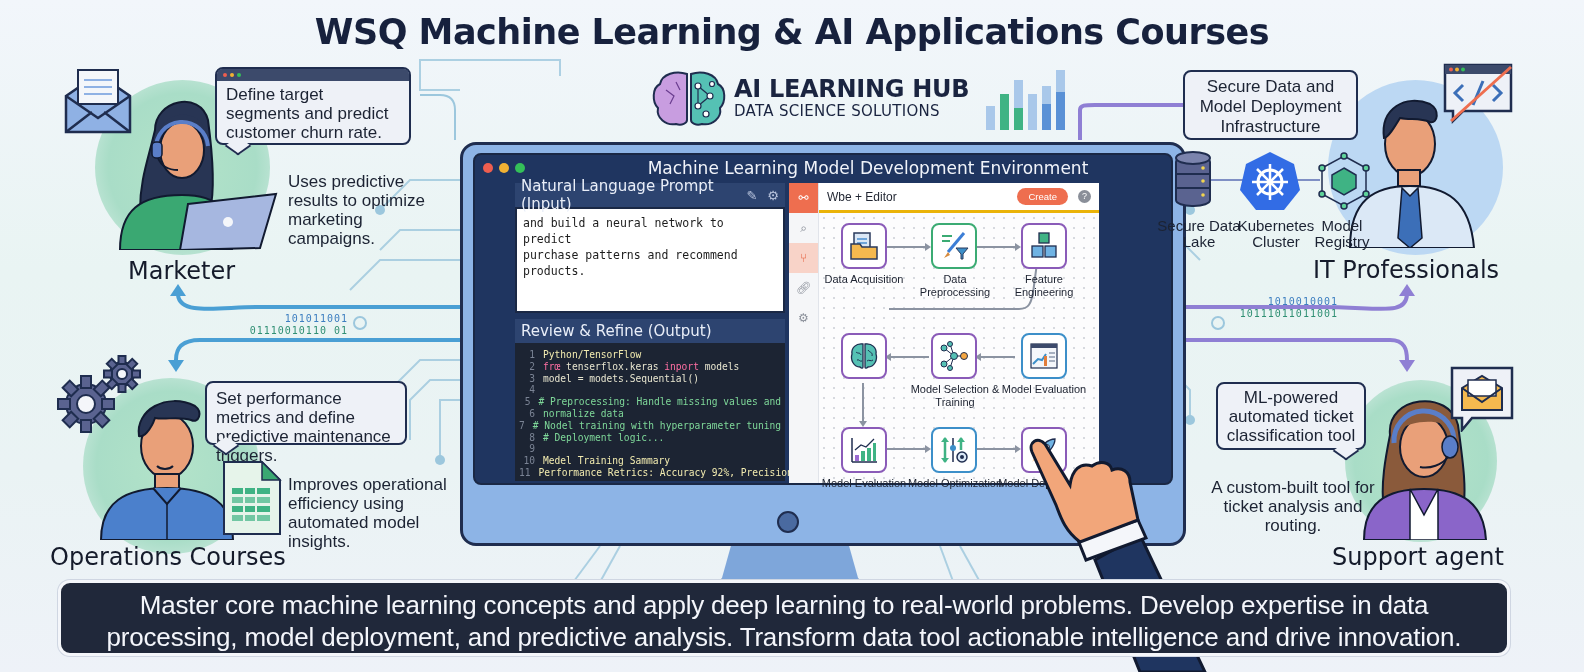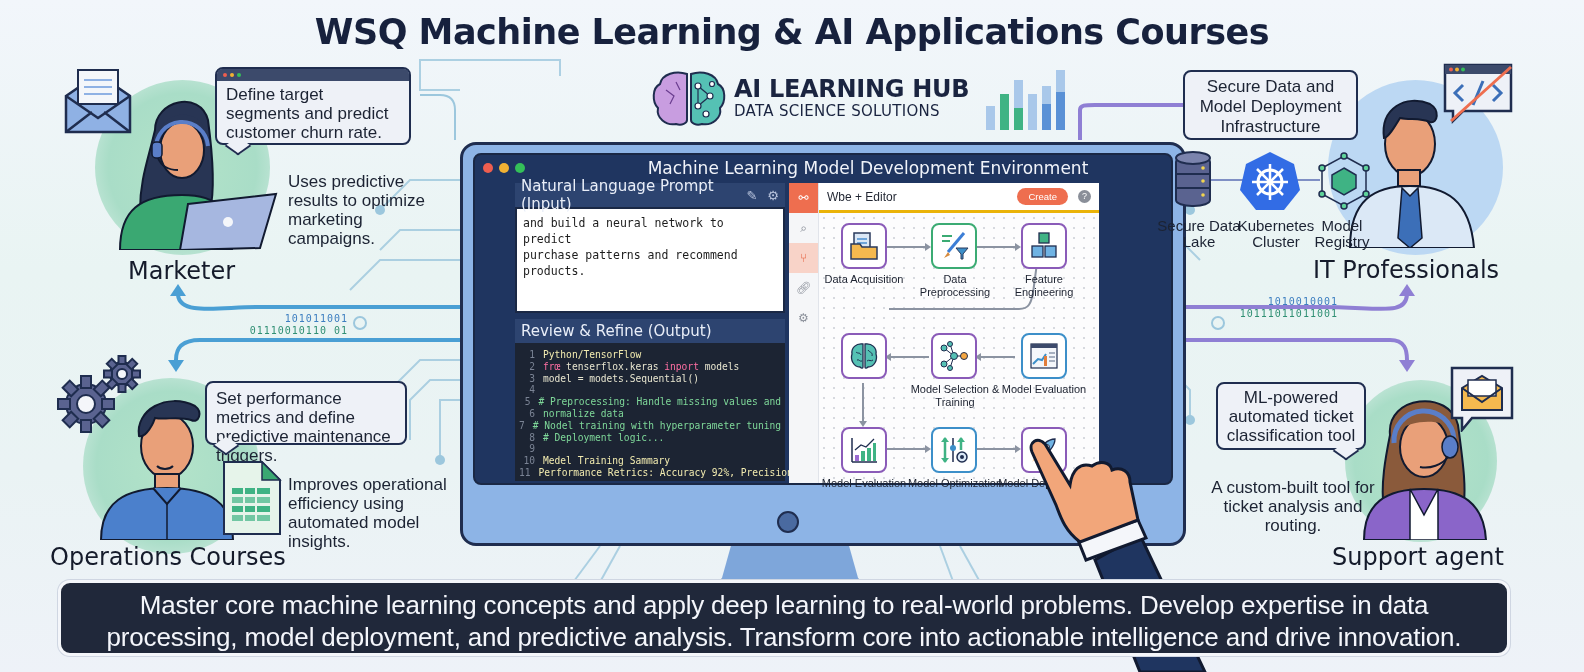"processing, model deployment, and" div { text: core into -> data tool }
